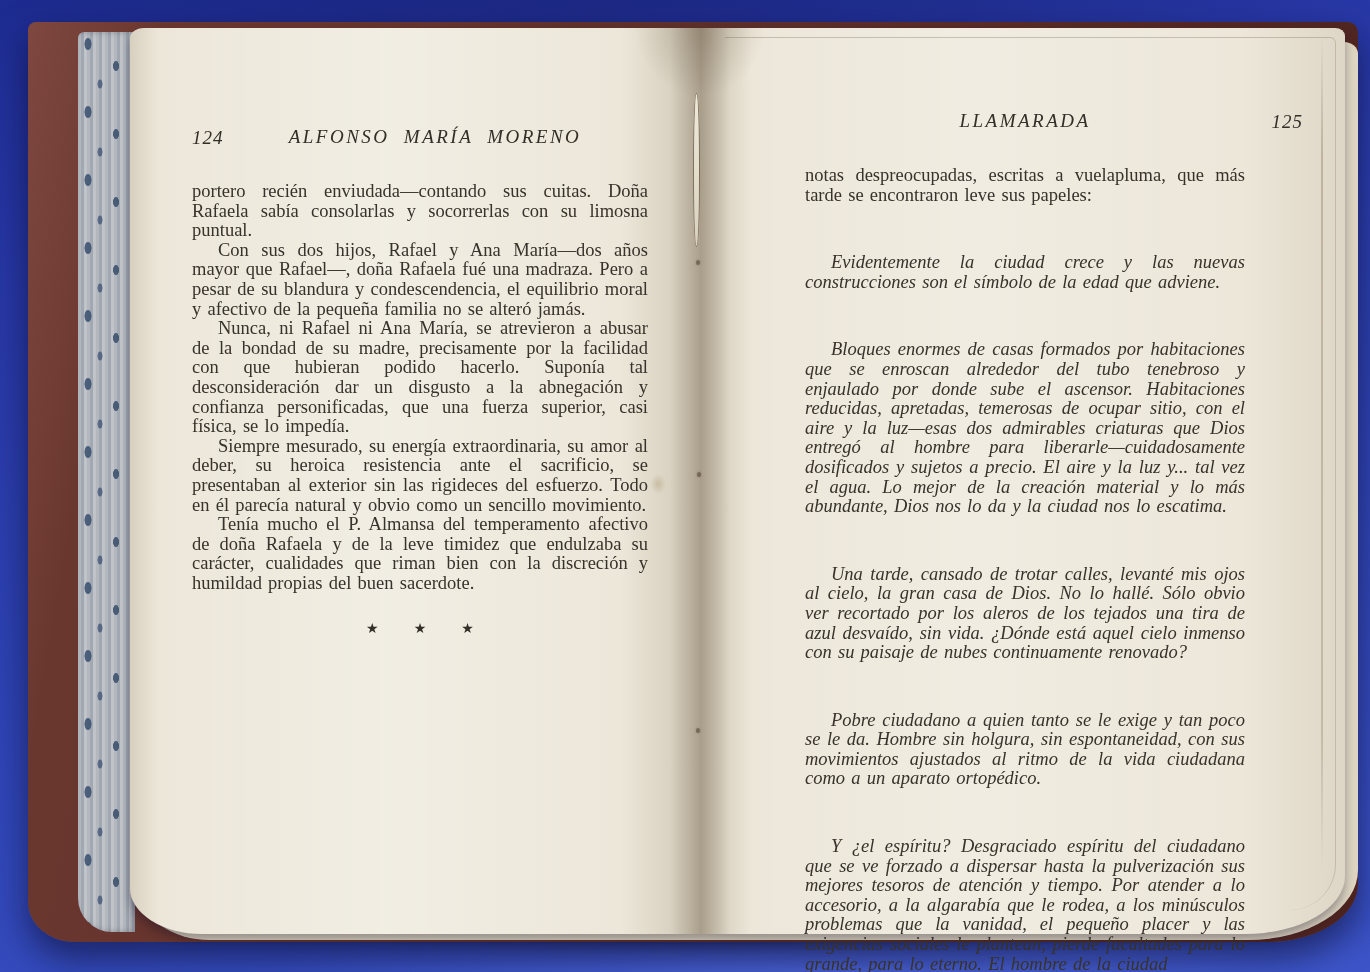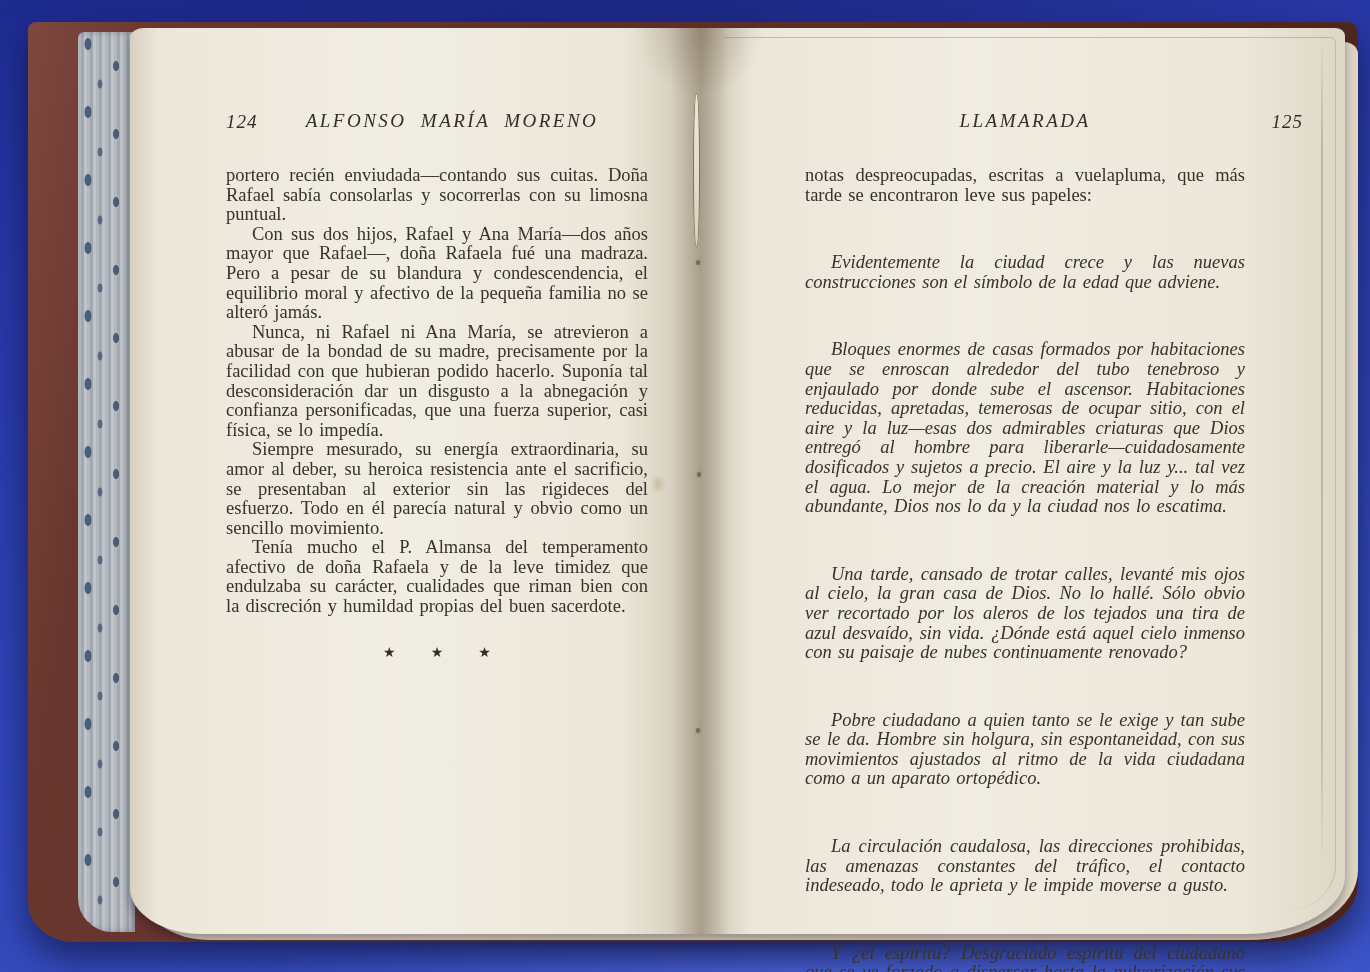"124" .page.left .content { padding: 82px 52px 0 96px -> 82px 52px 0 62px }
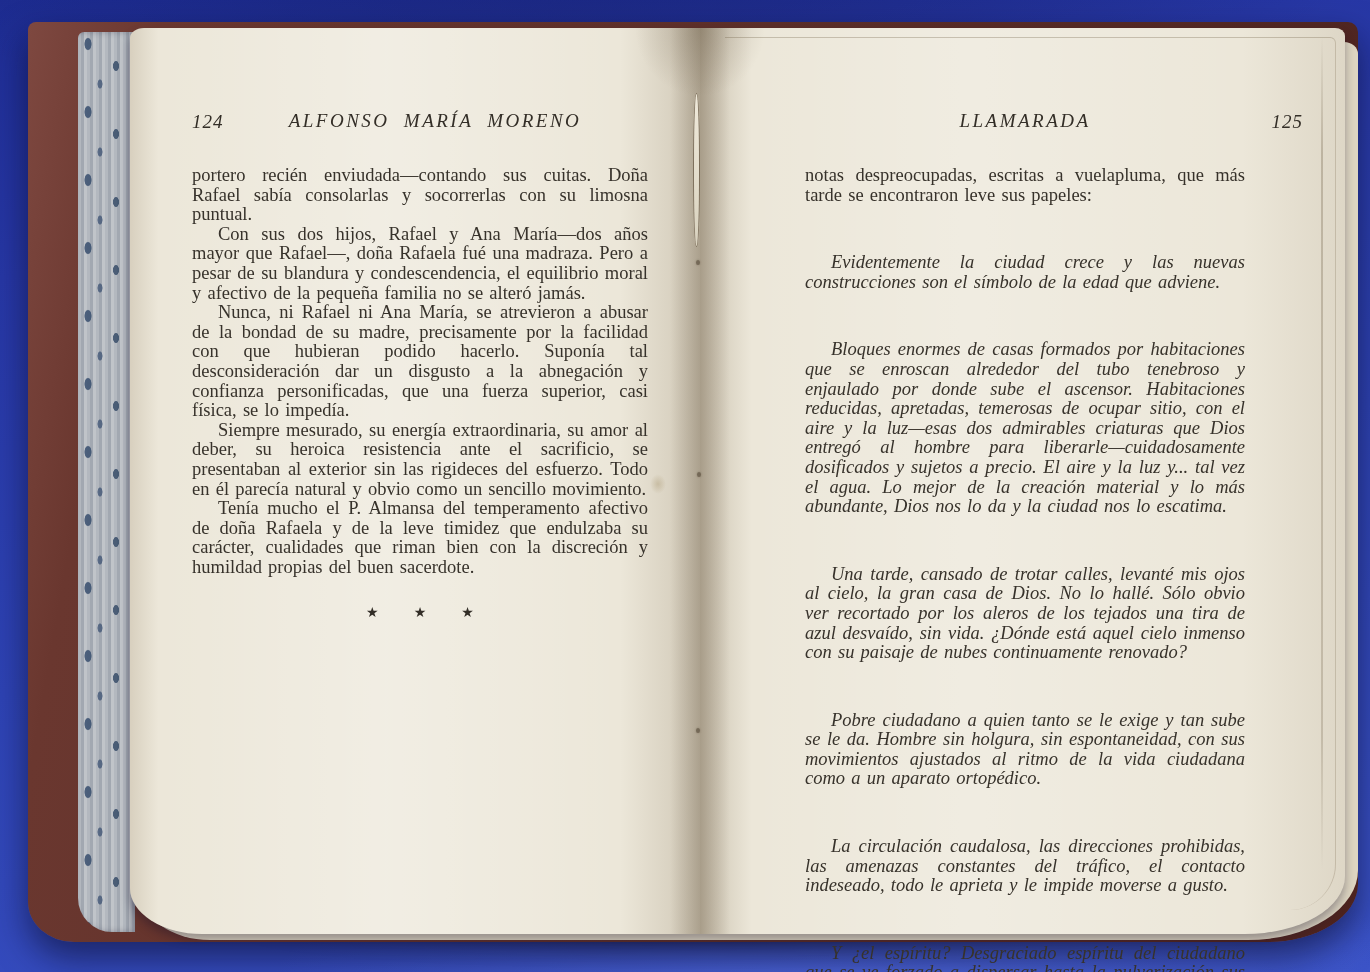"ALFONSO MARÍA MORENO" .page.left .running-head { margin-top: none -> 16px }
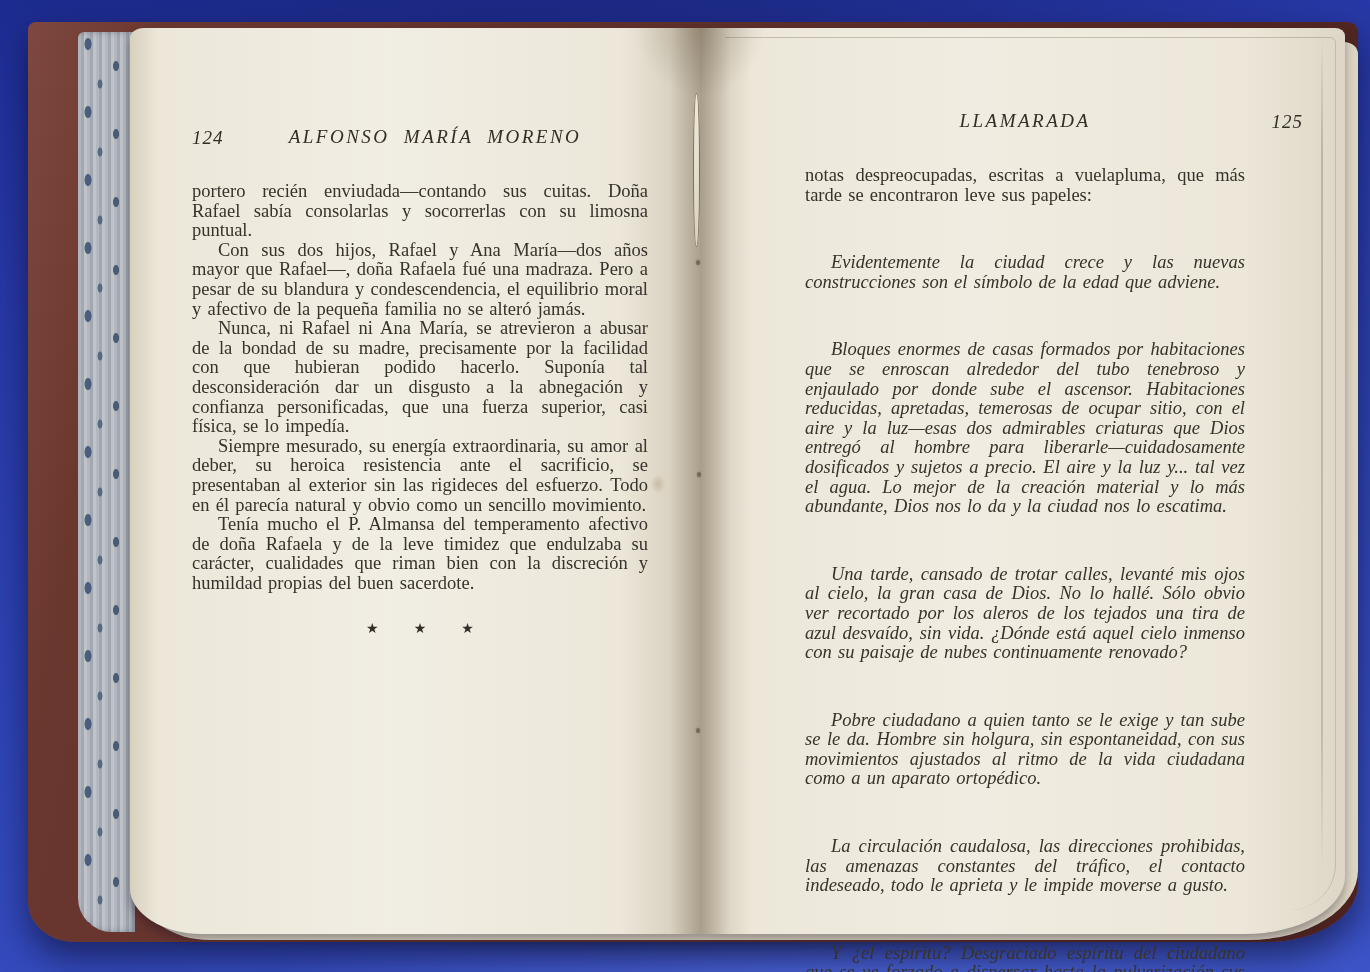"portero recién enviudada—contando sus" p { text: Rafael -> Rafaela }
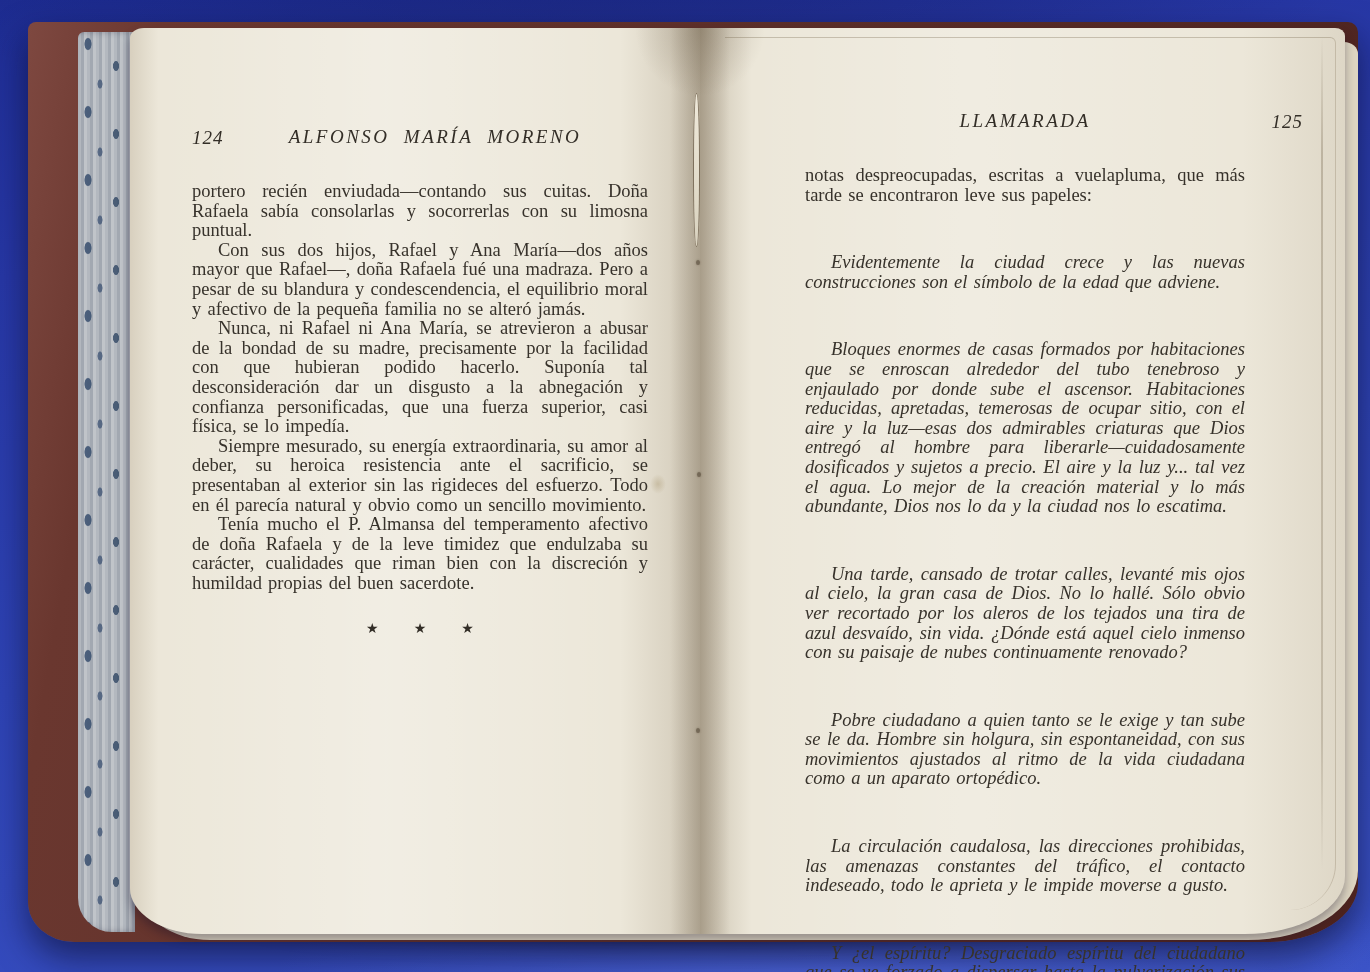"Pobre ciudadano a quien tanto" p.indent { text: sube -> poco }
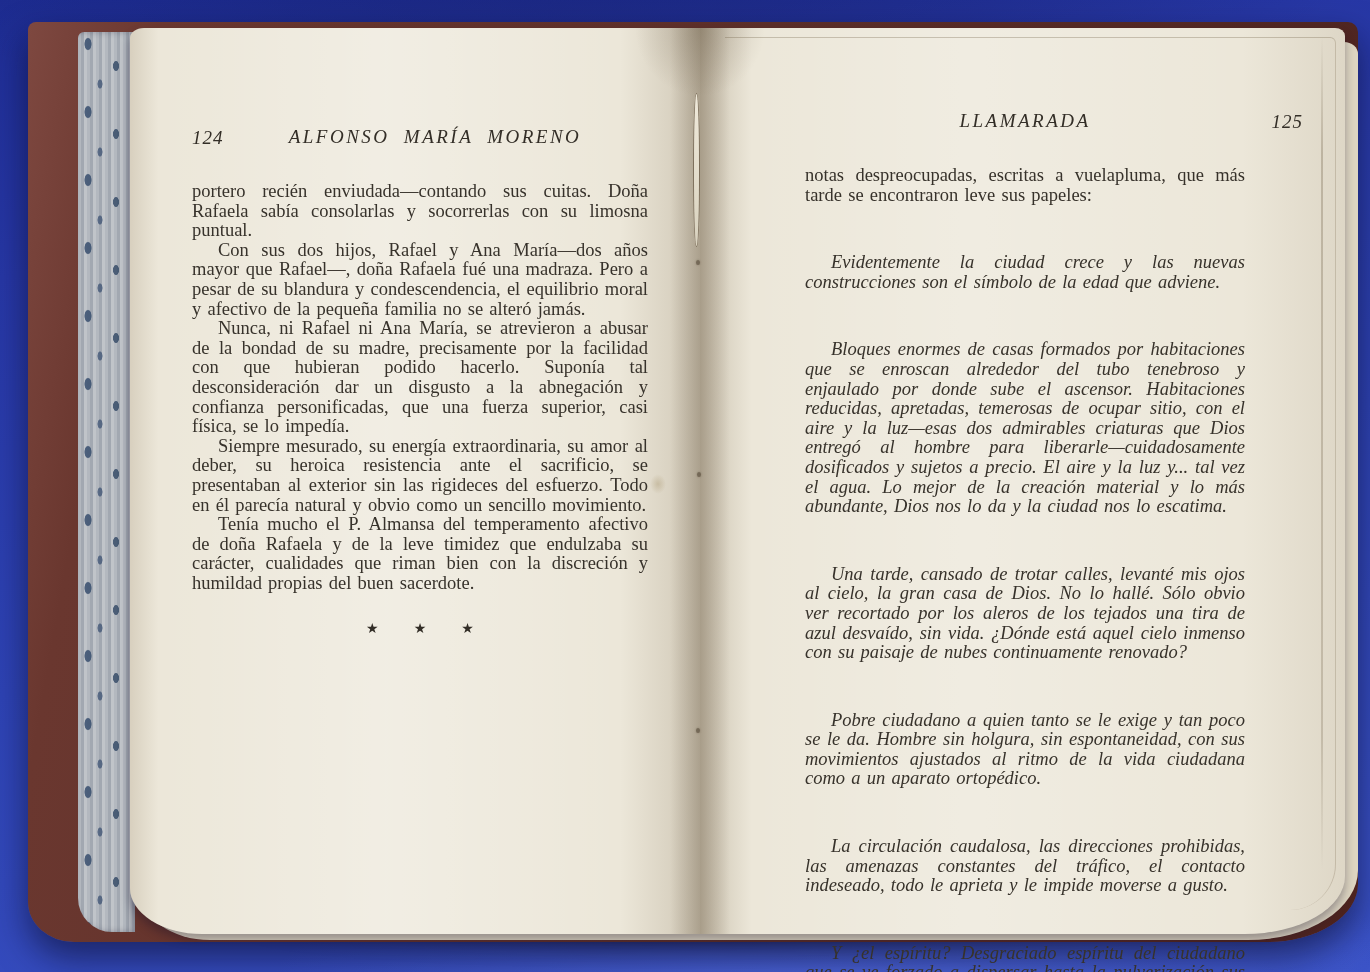"La circulación caudalosa, las" p.indent { html: <p>La circulación caudalosa, las direcciones prohibidas, las amenazas constantes del tráfico, el contacto indeseado, todo le aprieta y le impide moverse a gusto.</p> -> none }
